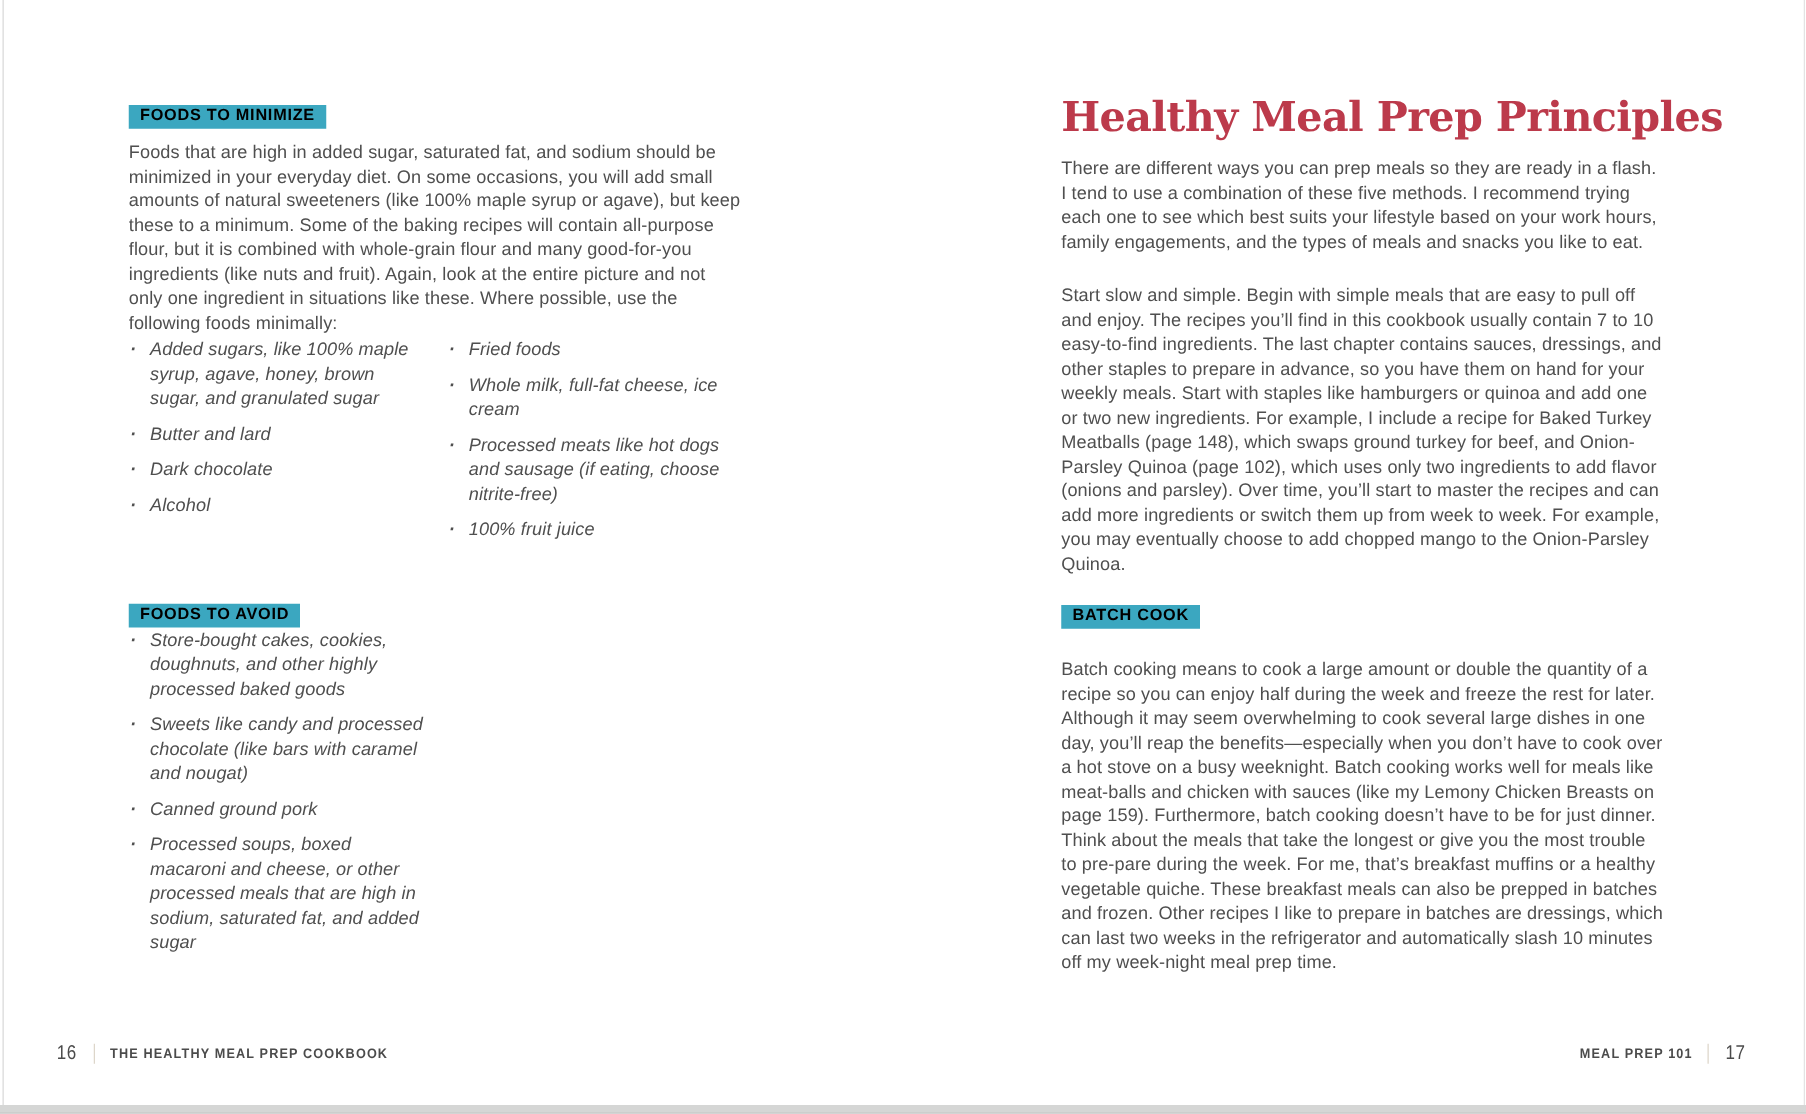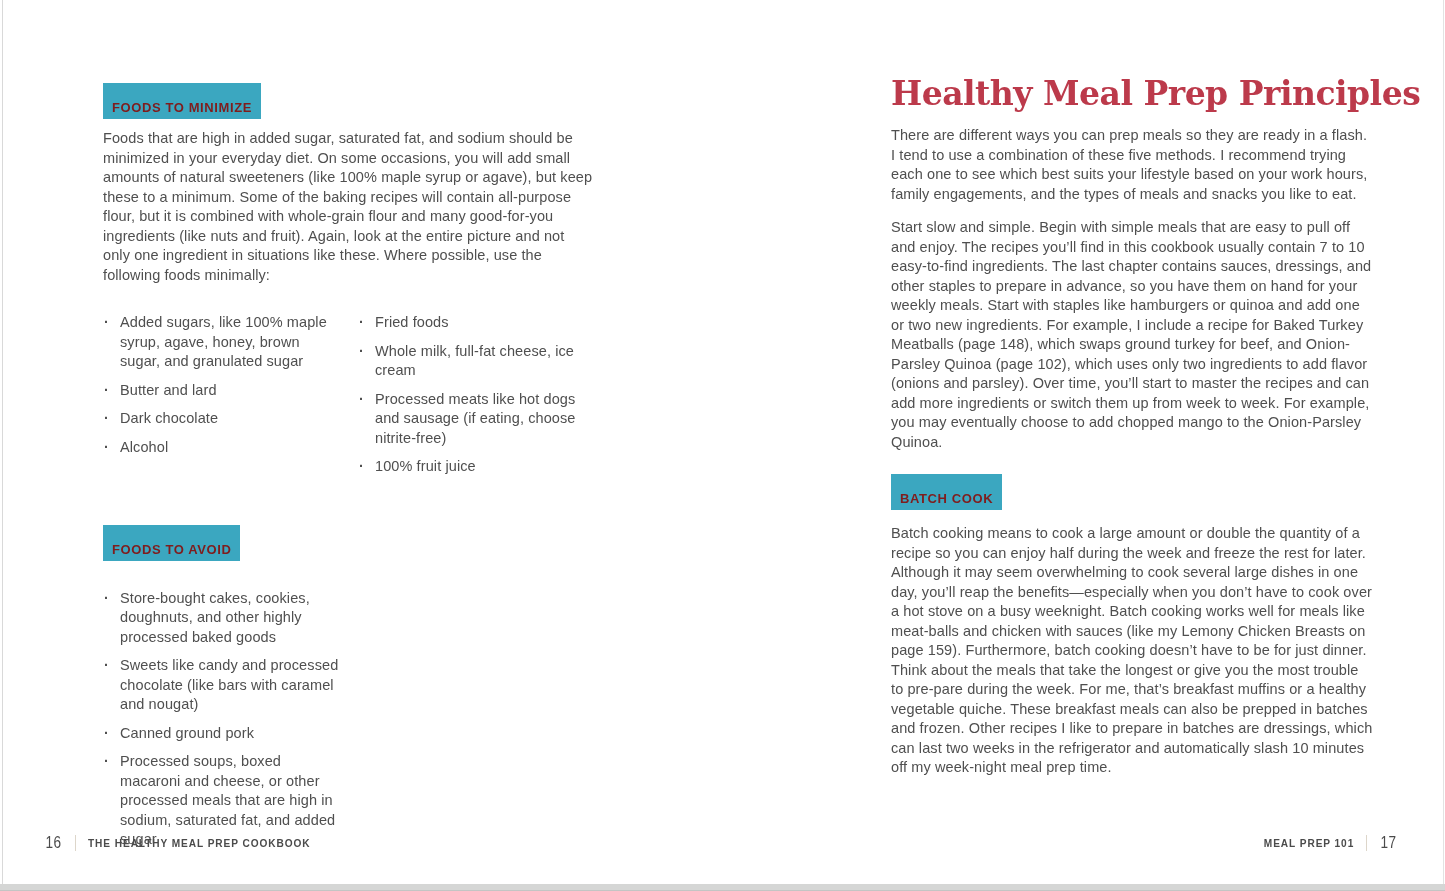"FOODS TO MINIMIZE" .badge { color: #7f1d1d -> #000000; padding: 17px 9px 4px 9px -> 0 9px 4px 9px }
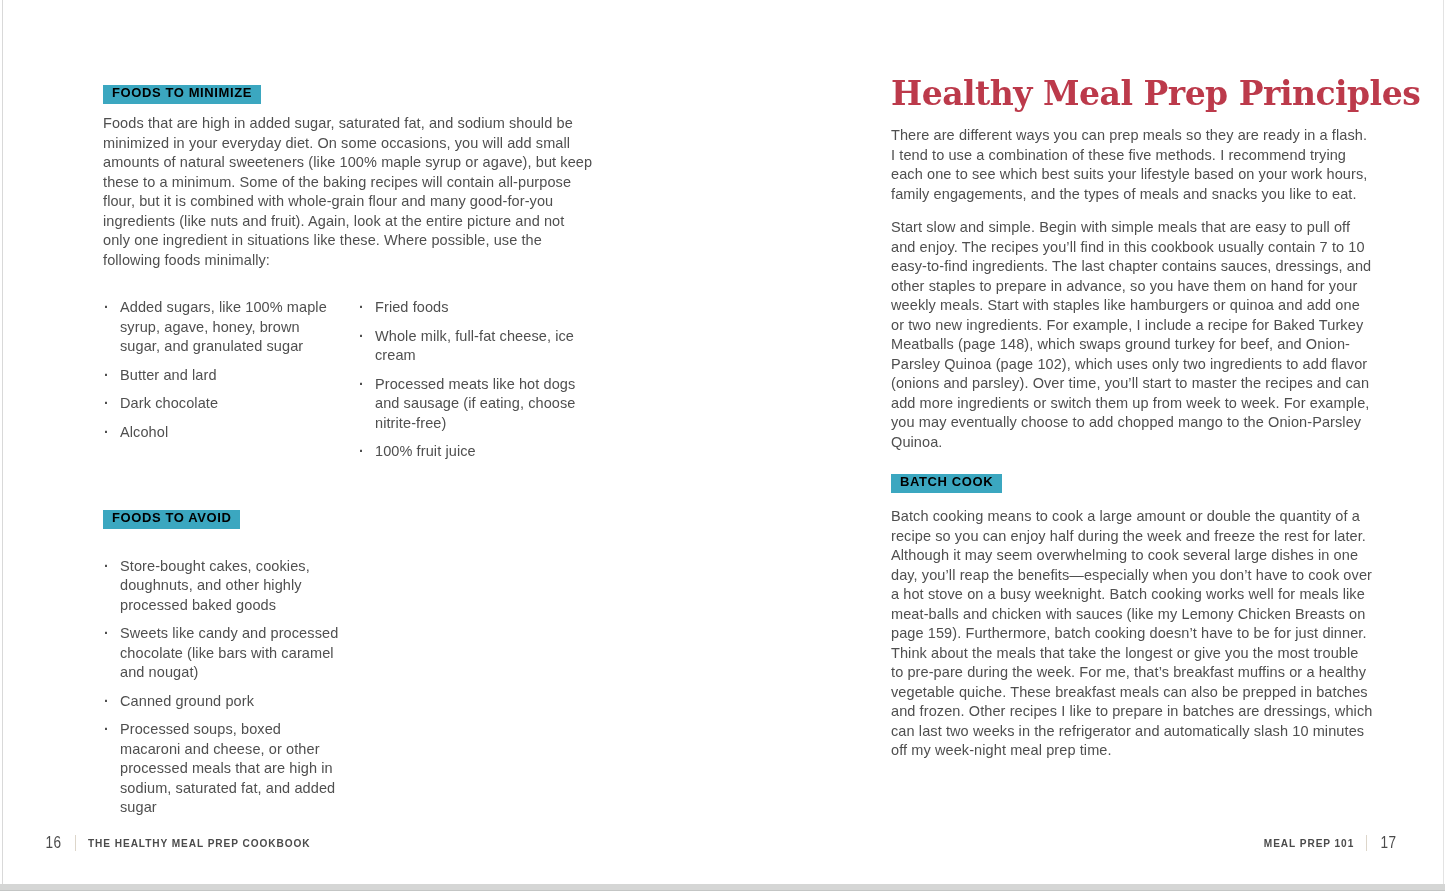"Healthy Meal Prep Principles" .right-col { left: 891px -> 849px }
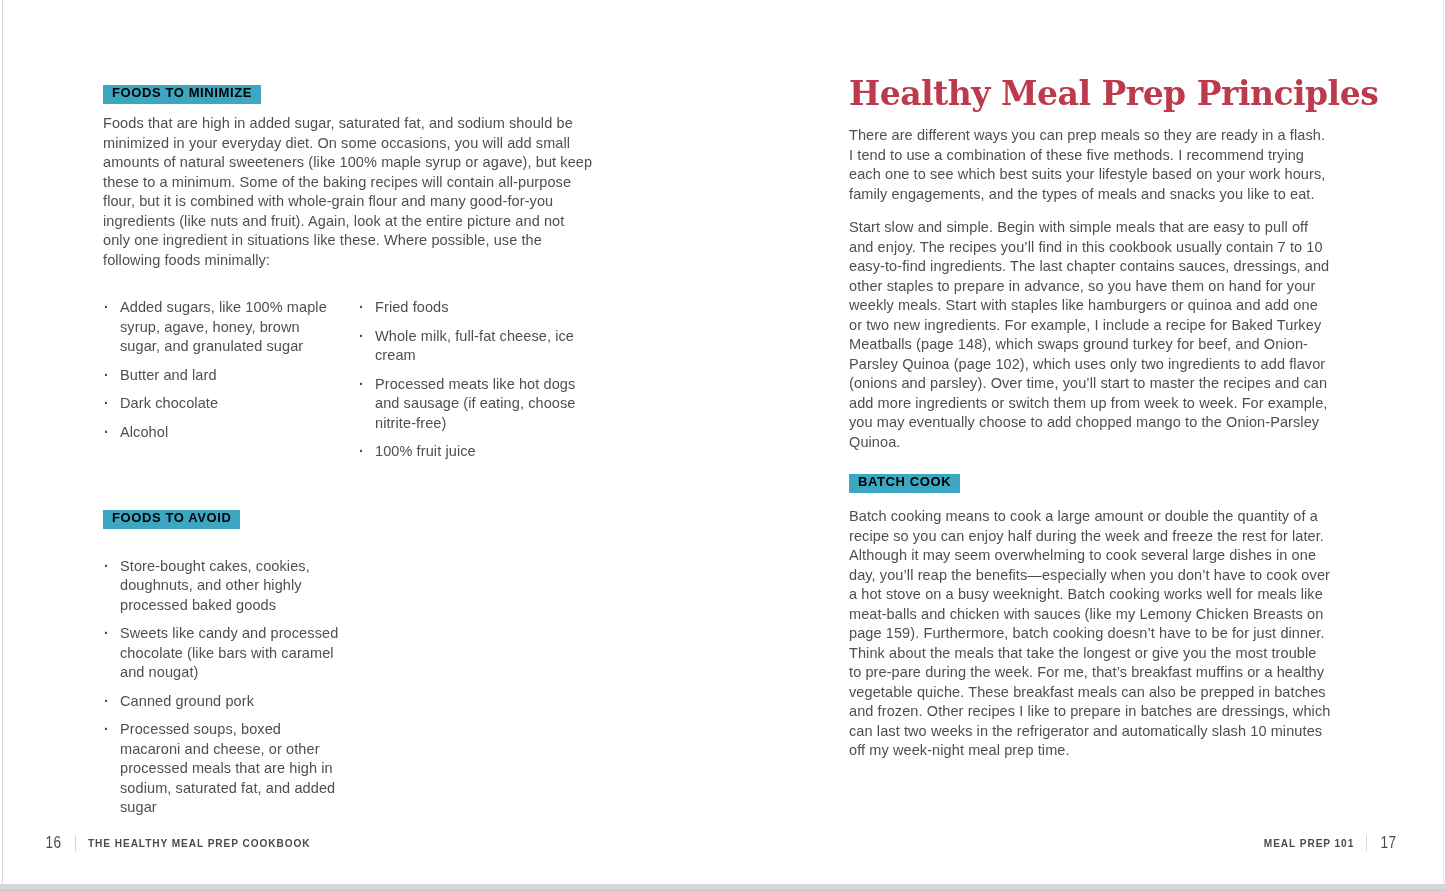"Start slow and simple. Begin" .right-col .section-body { margin-top: 14px -> 24px }
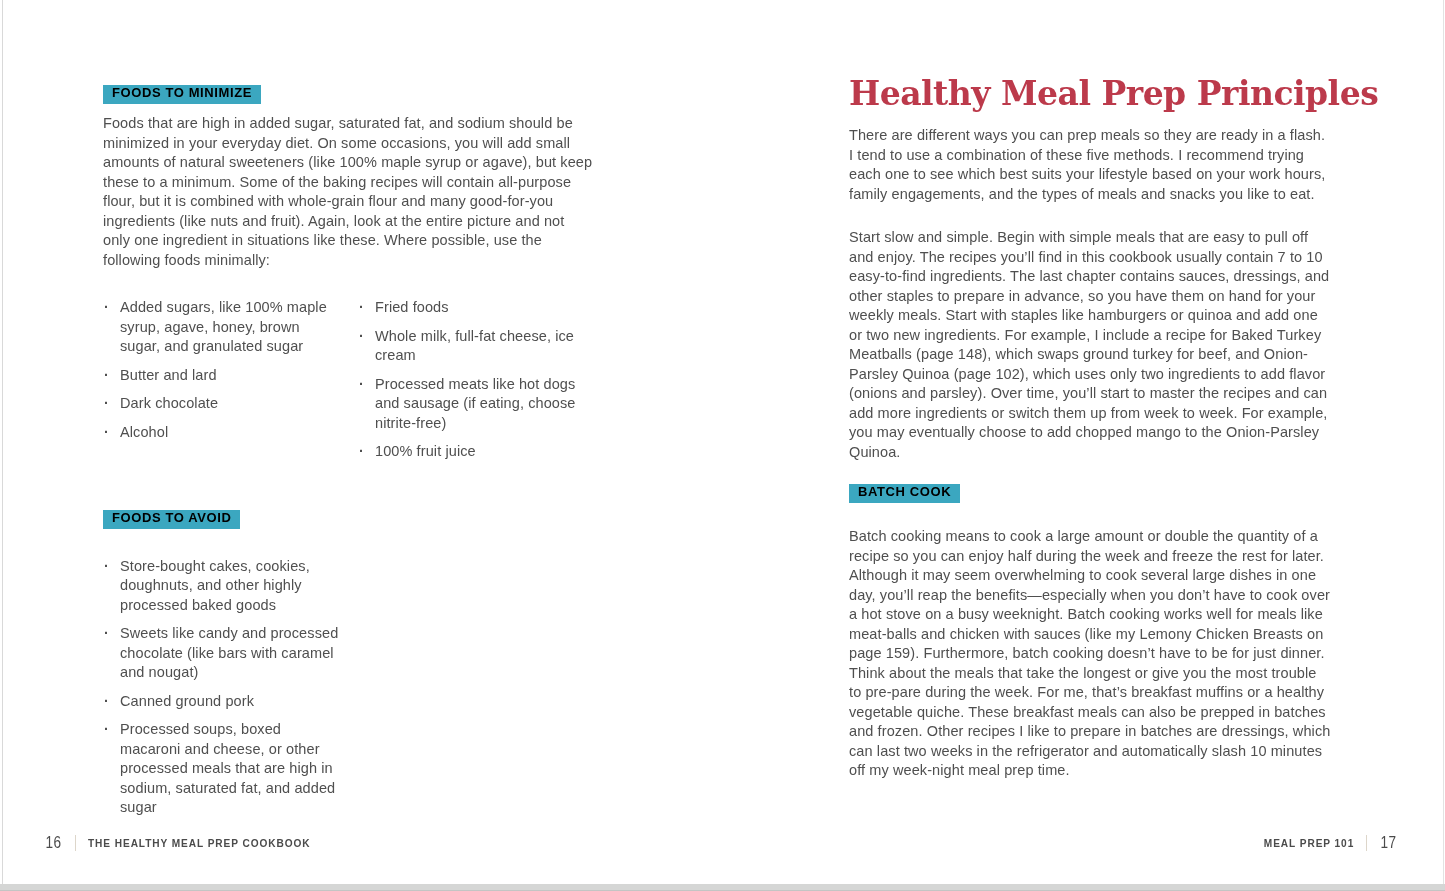"Added sugars, like 100% maple" .bullets-wrap { font-style: none -> italic; margin-top: 28px -> 2px }
